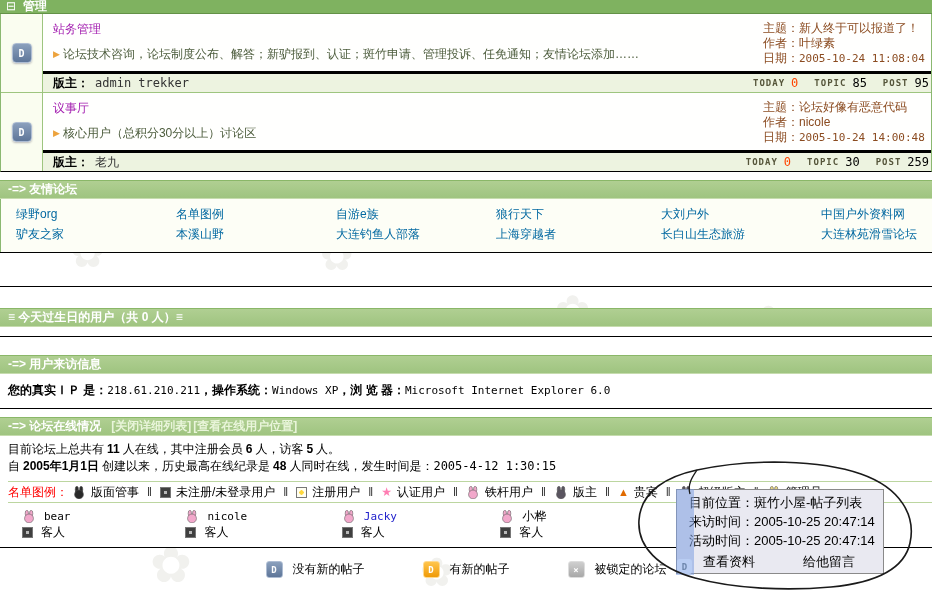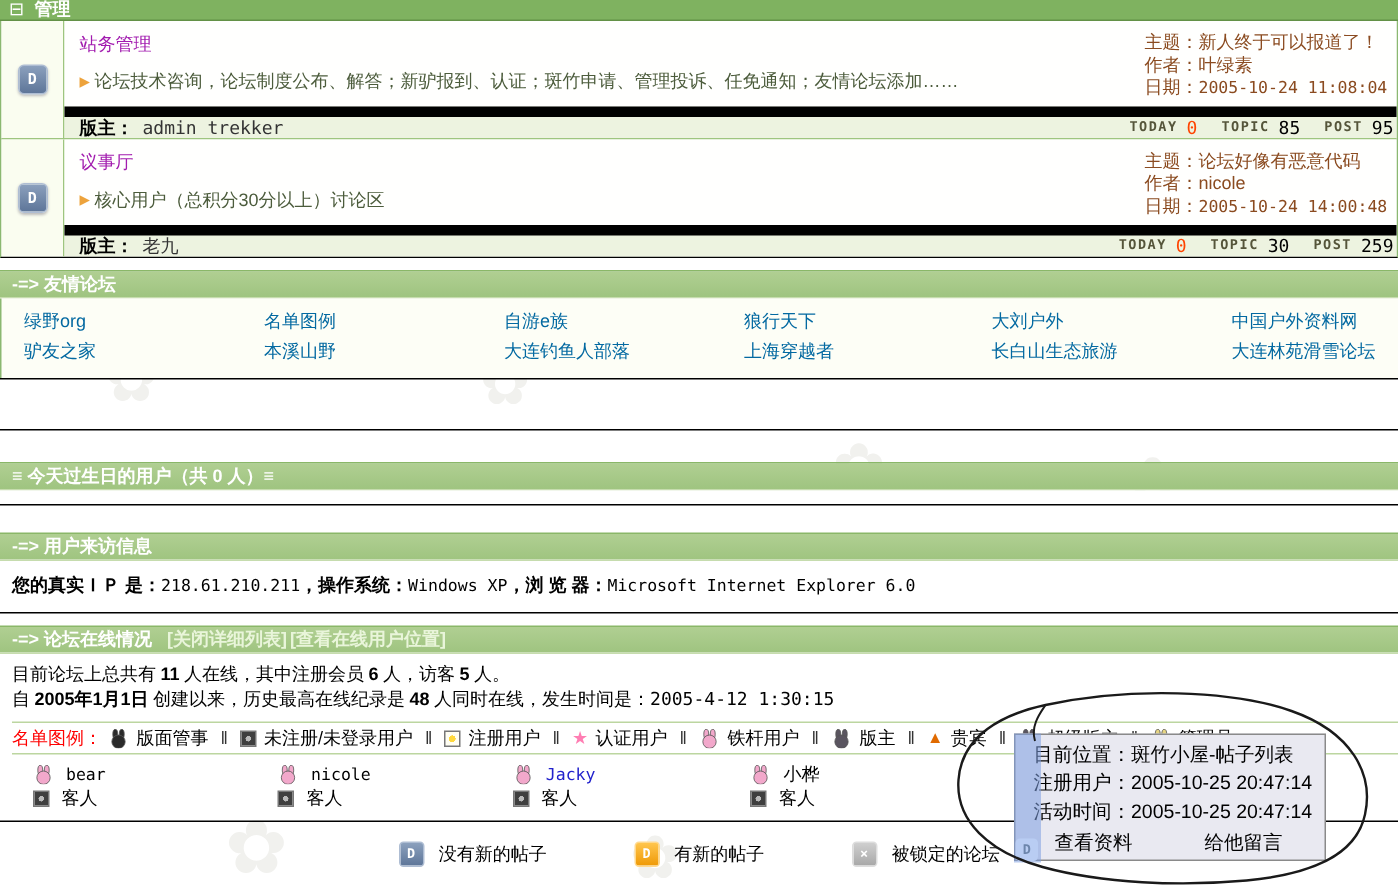"版主：" .f-strip { border-top: 7px solid #000000 -> 3px solid #000000 }
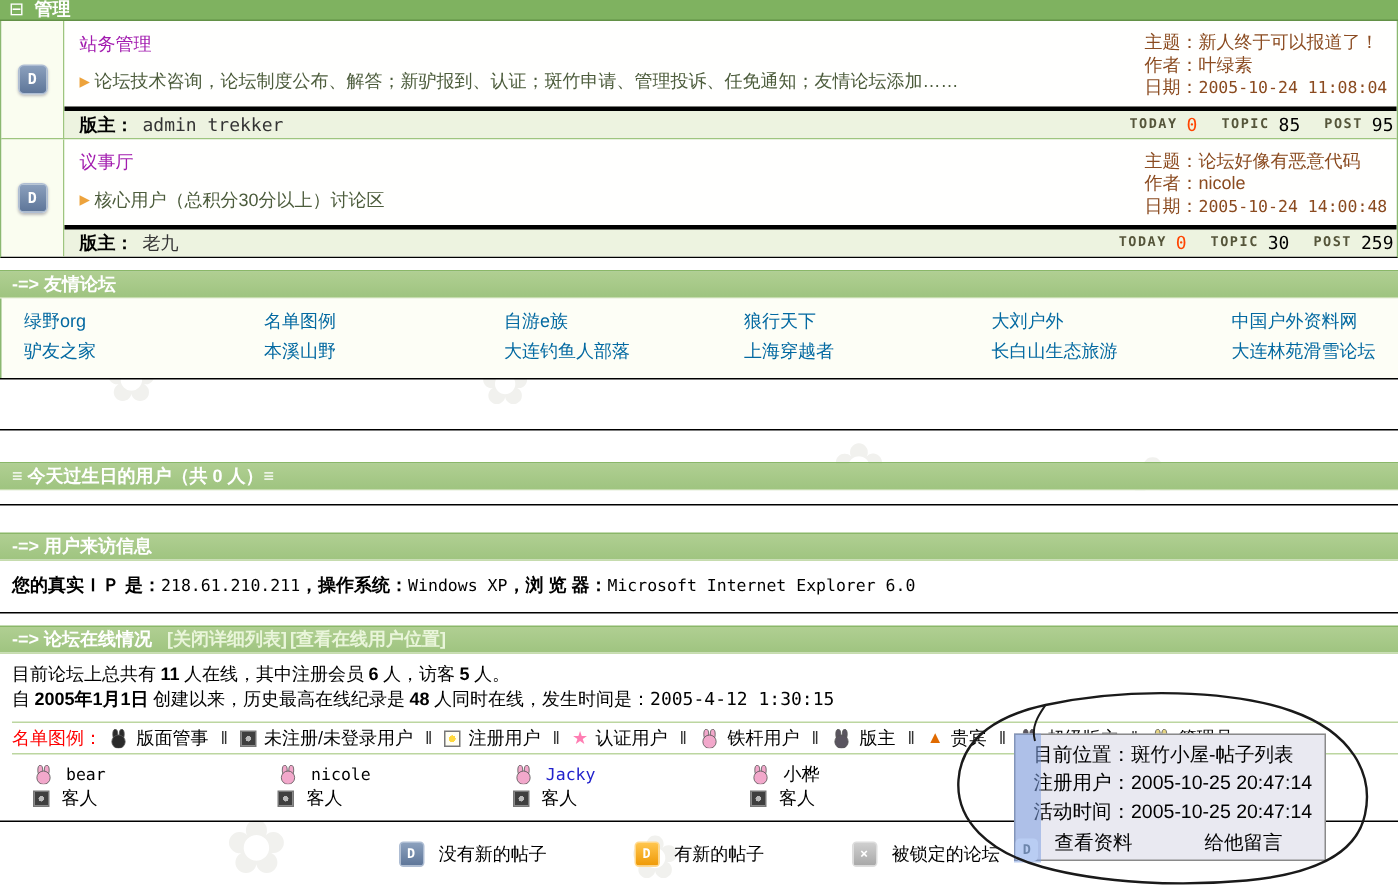"注册用户：" span { text: 注册用户 -> 来访时间 }
